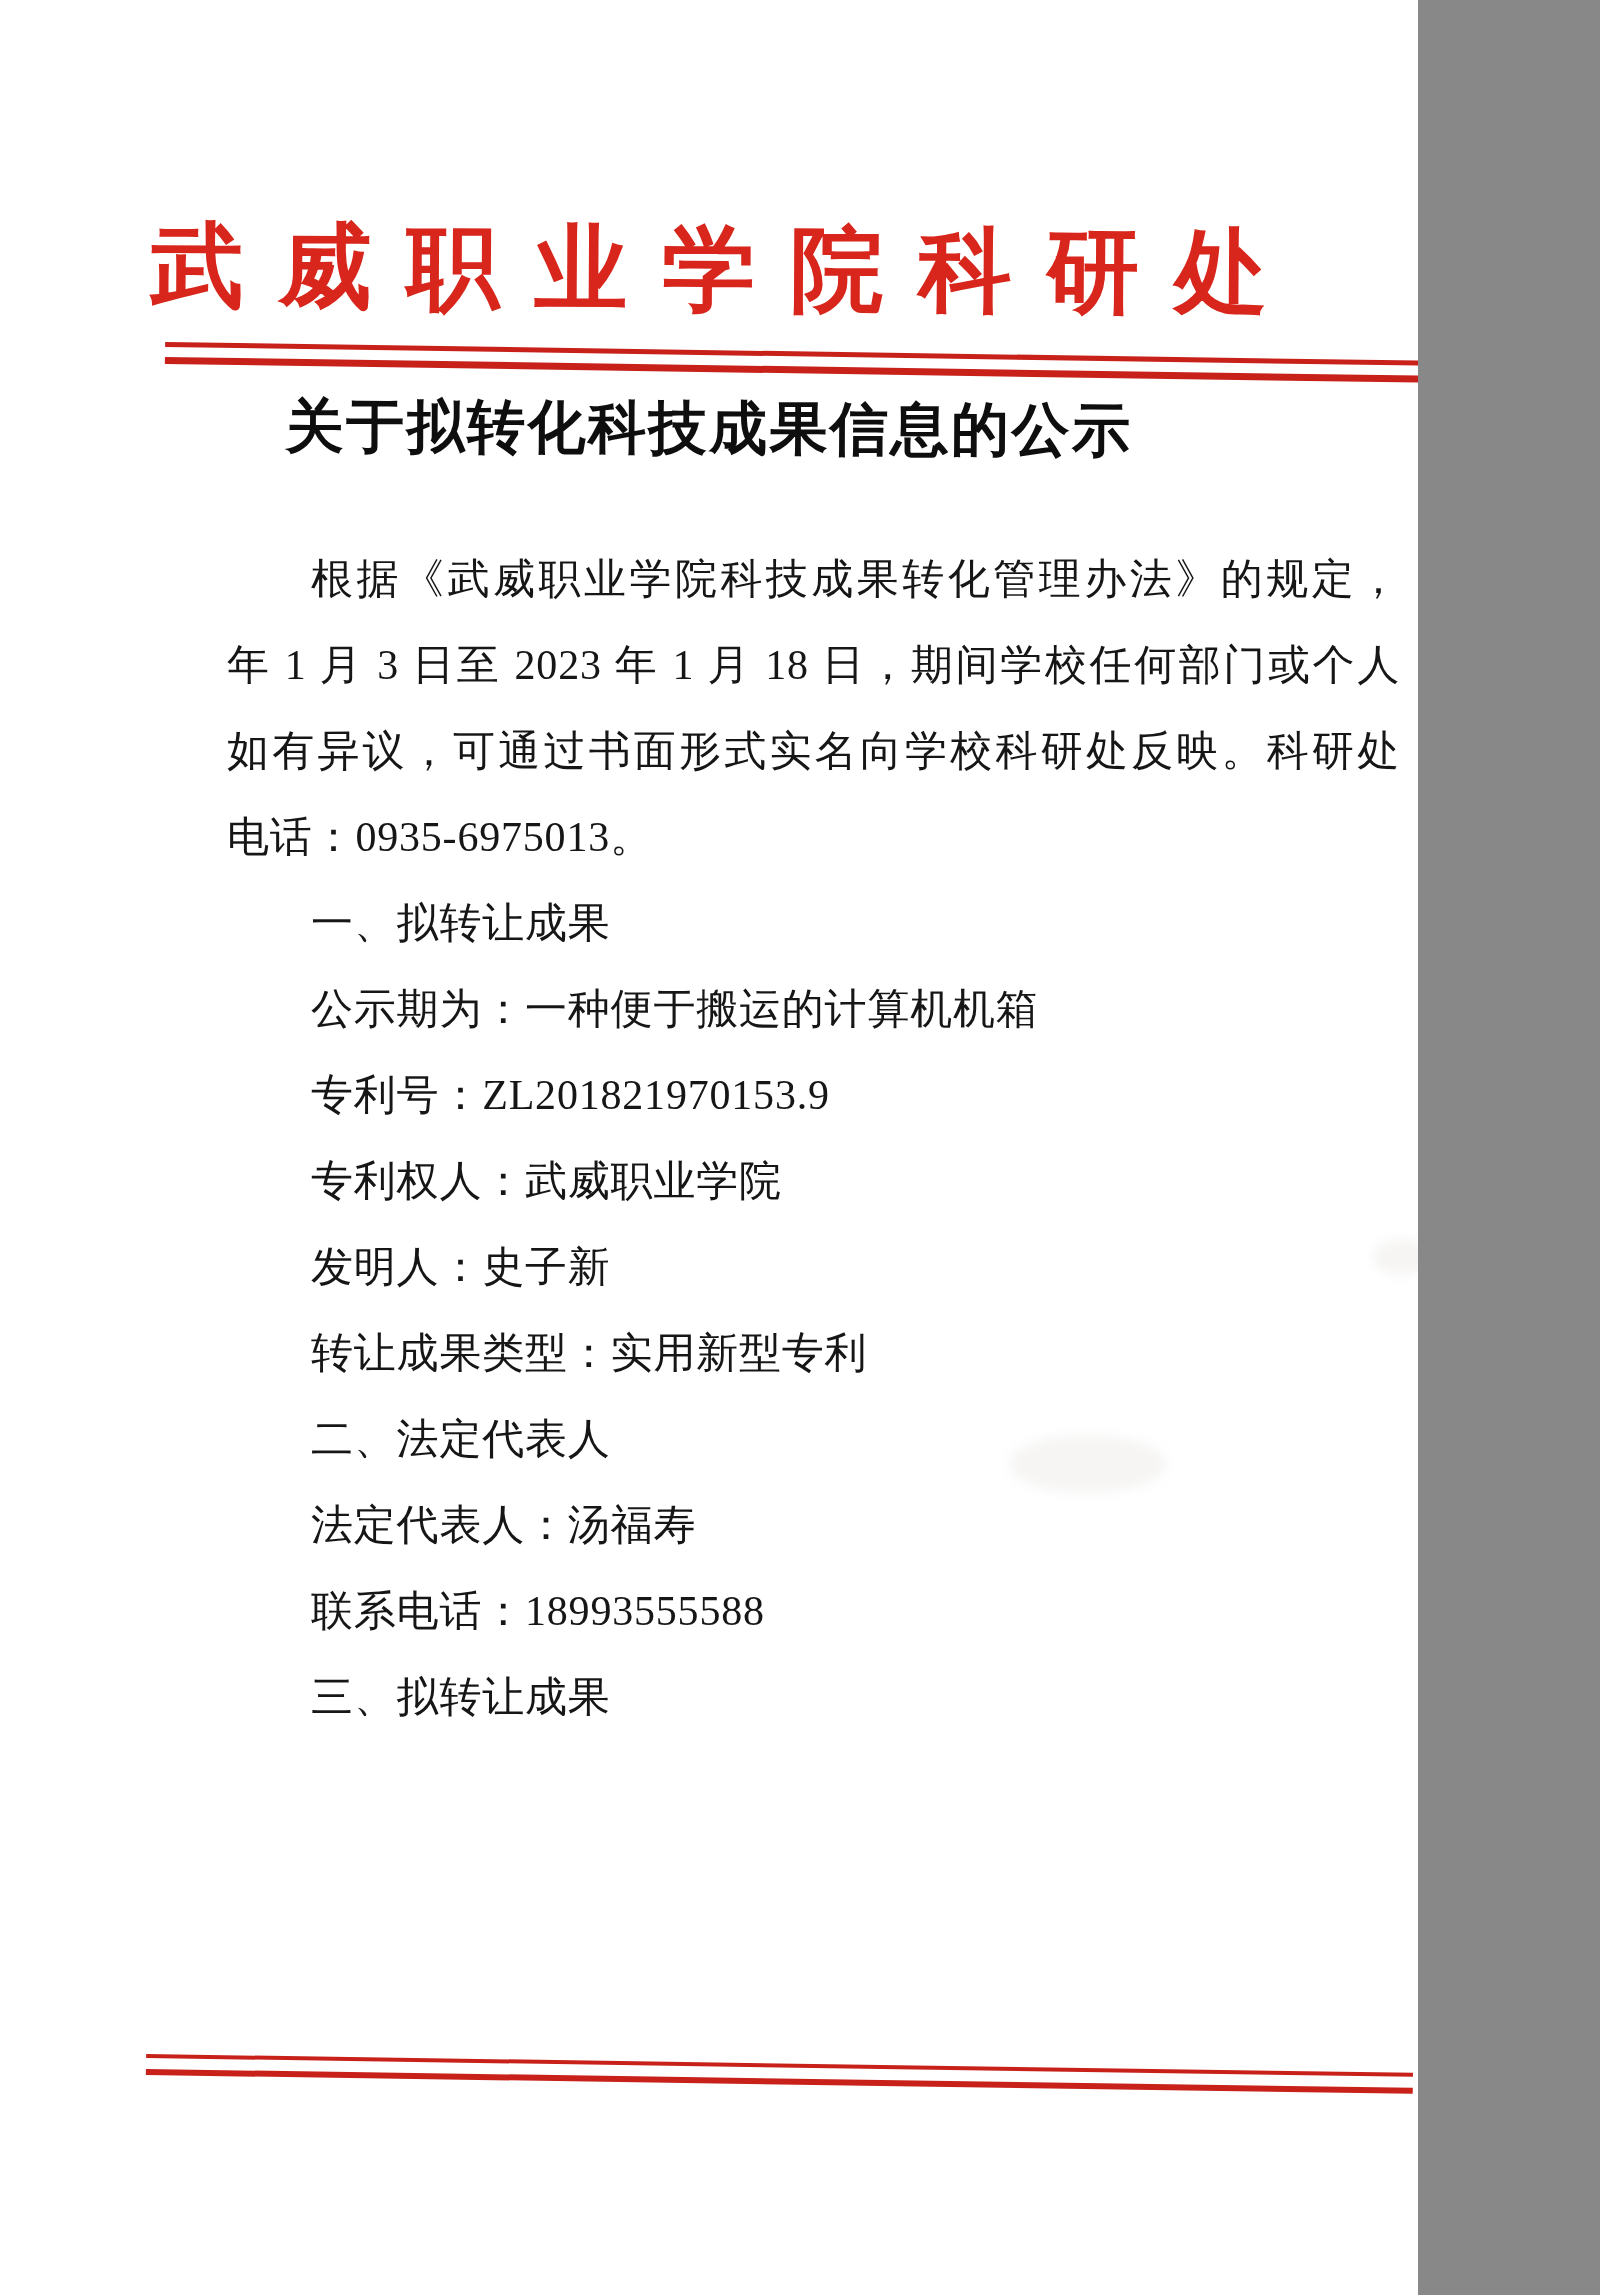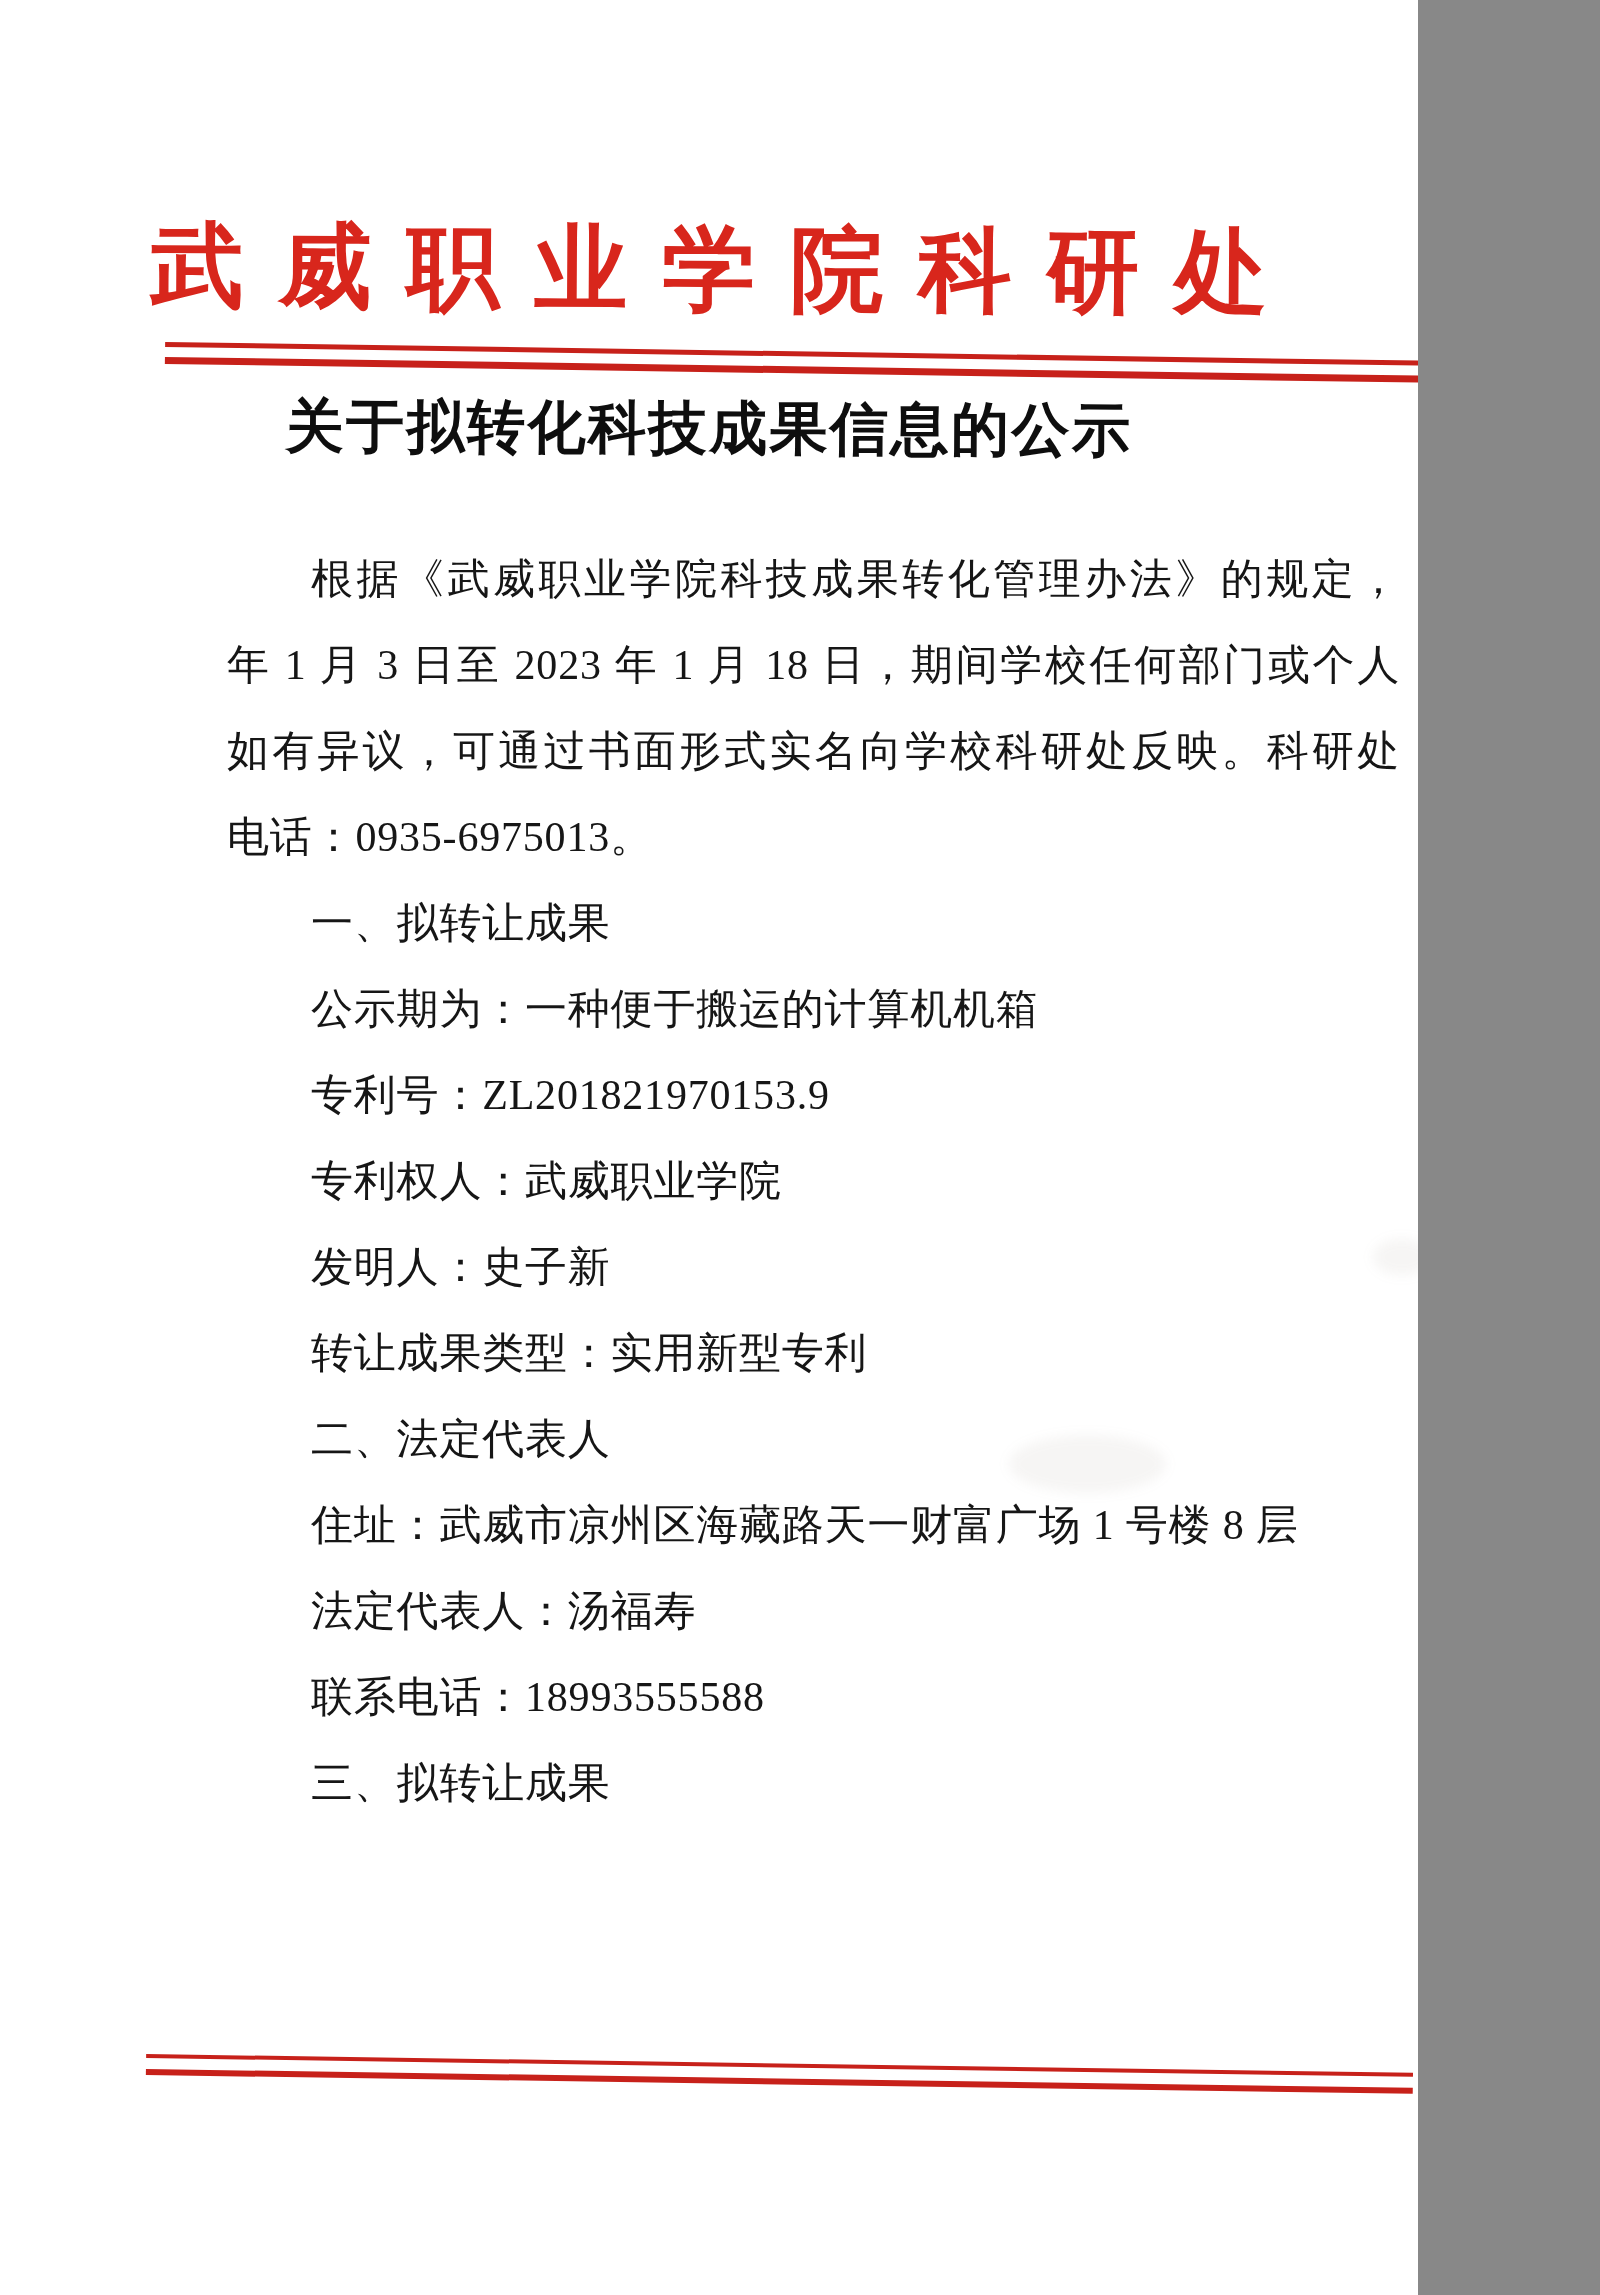"住址：武威市凉州区海藏路天一财富广场 1 号楼 8 层" div.item { html: <div>住址：武威市凉州区海藏路天一财富广场 1 号楼 8 层</div> -> none }
